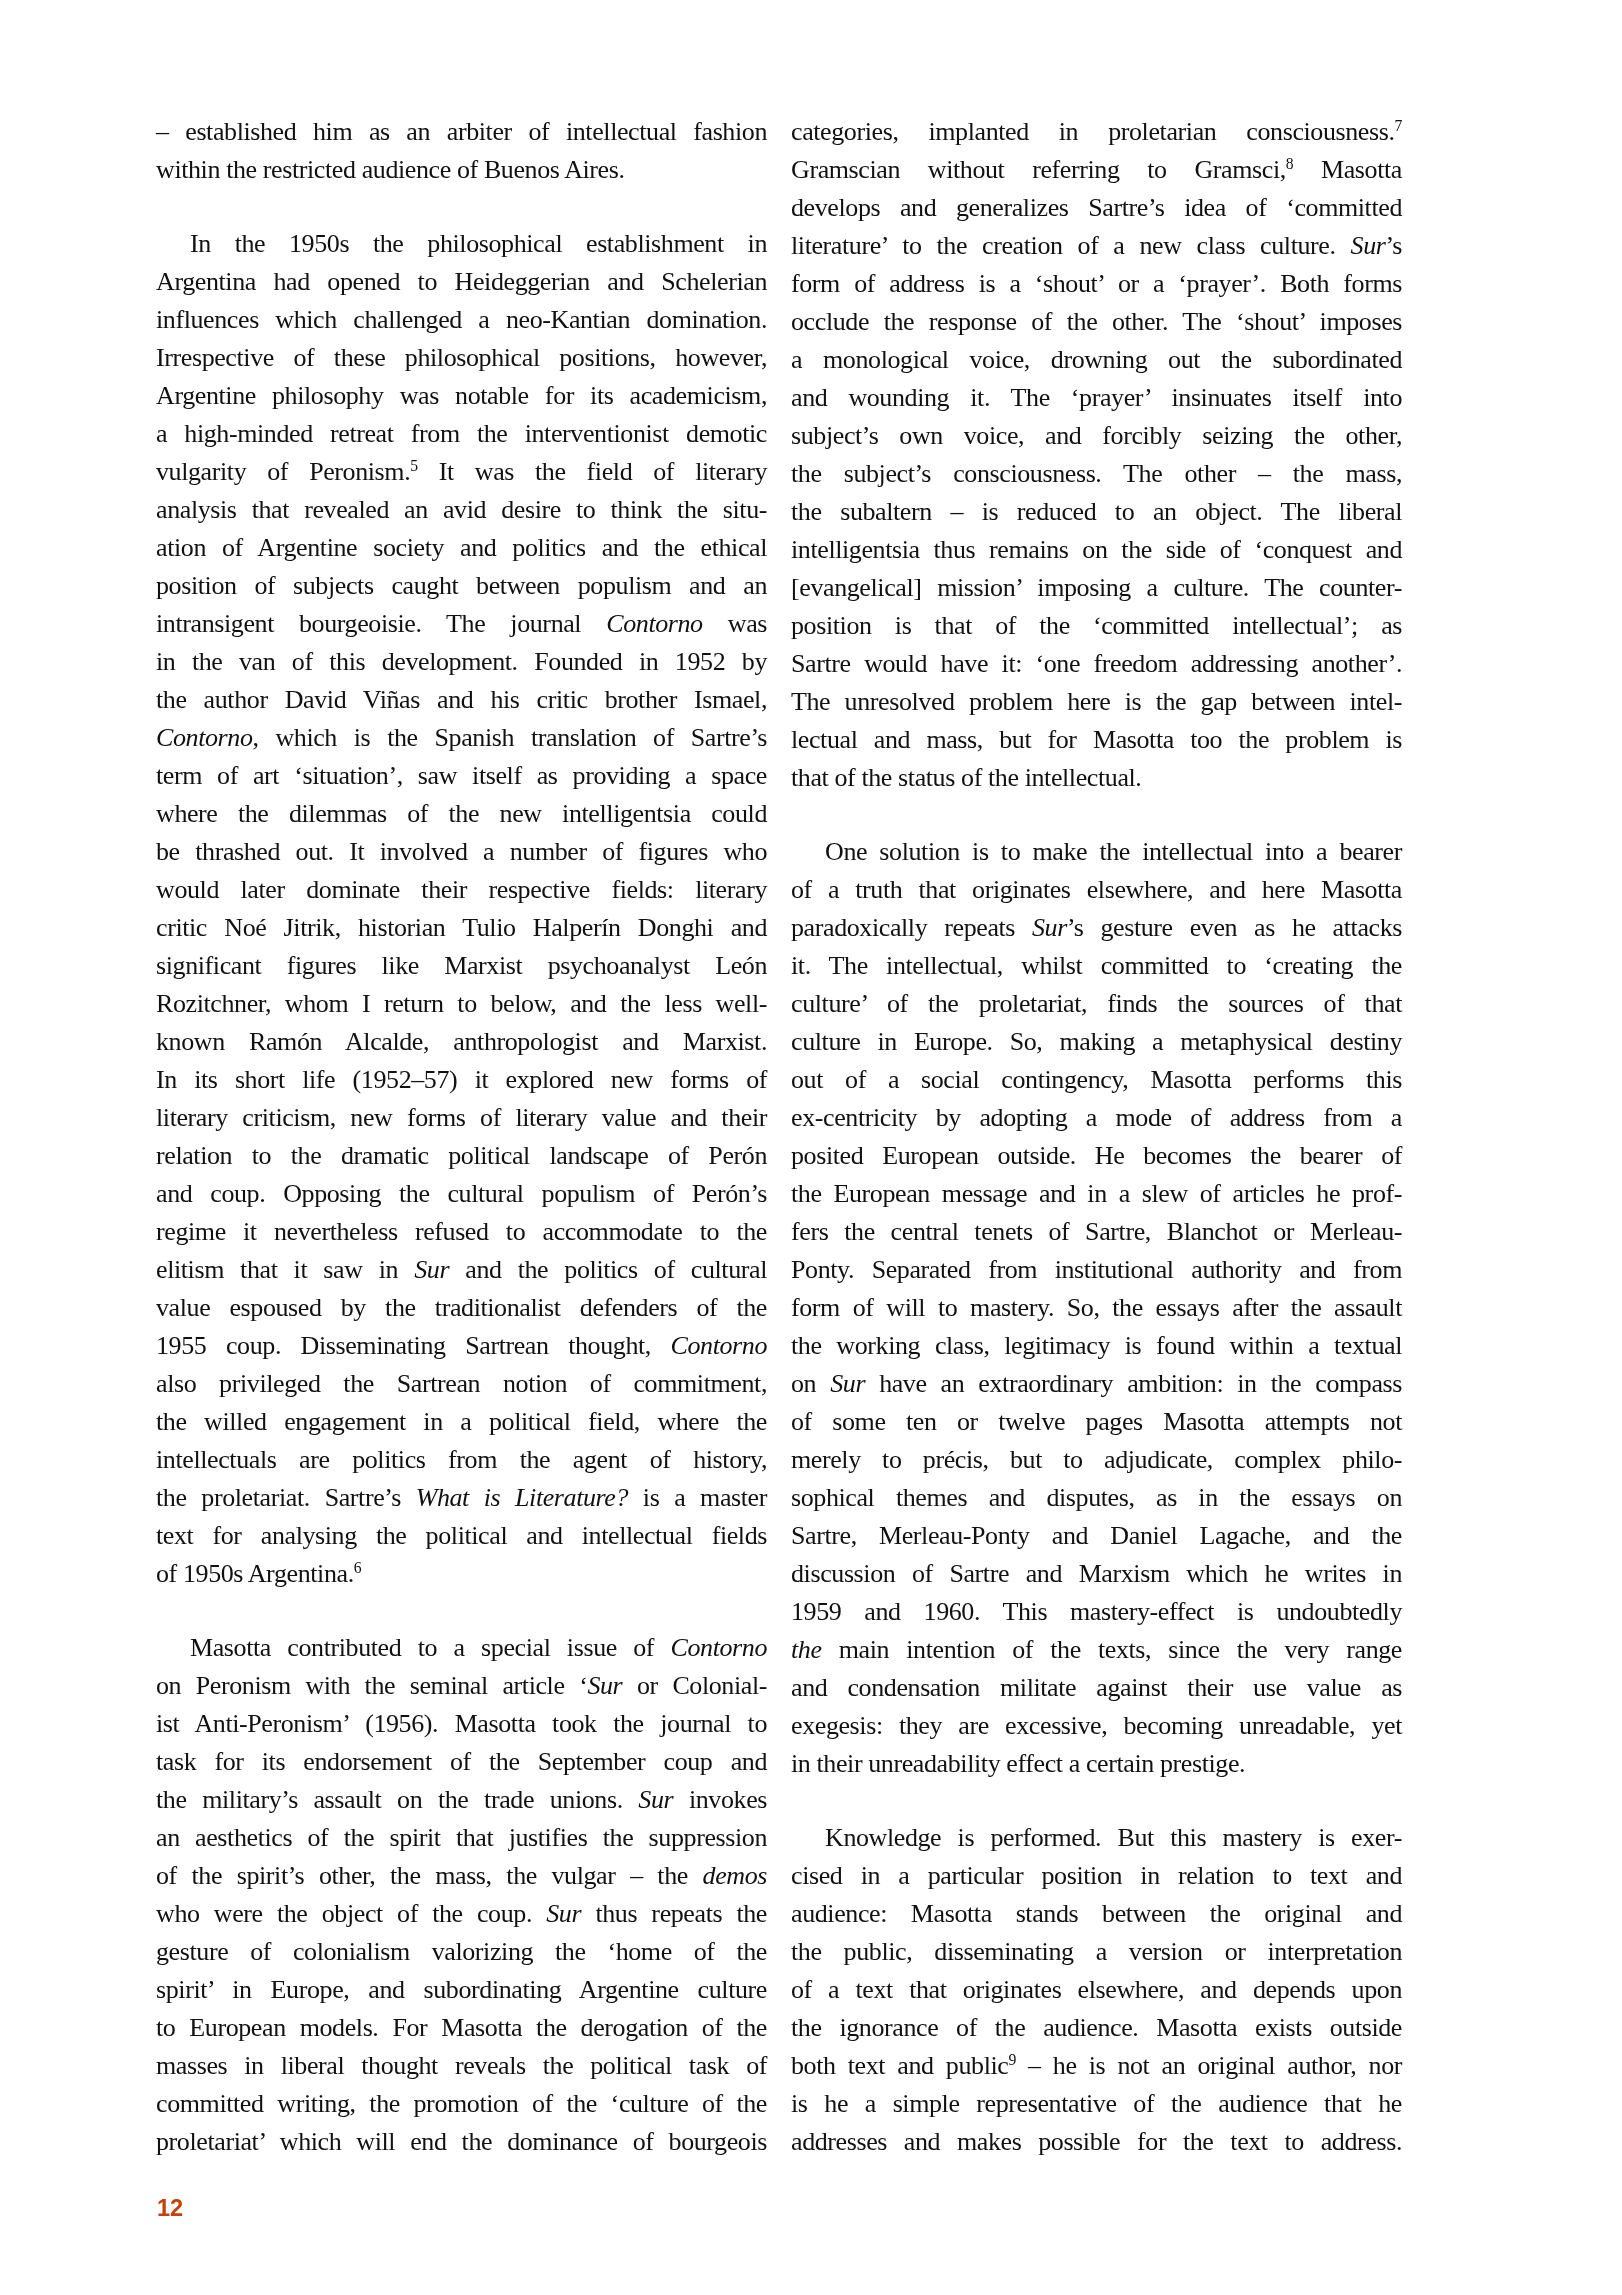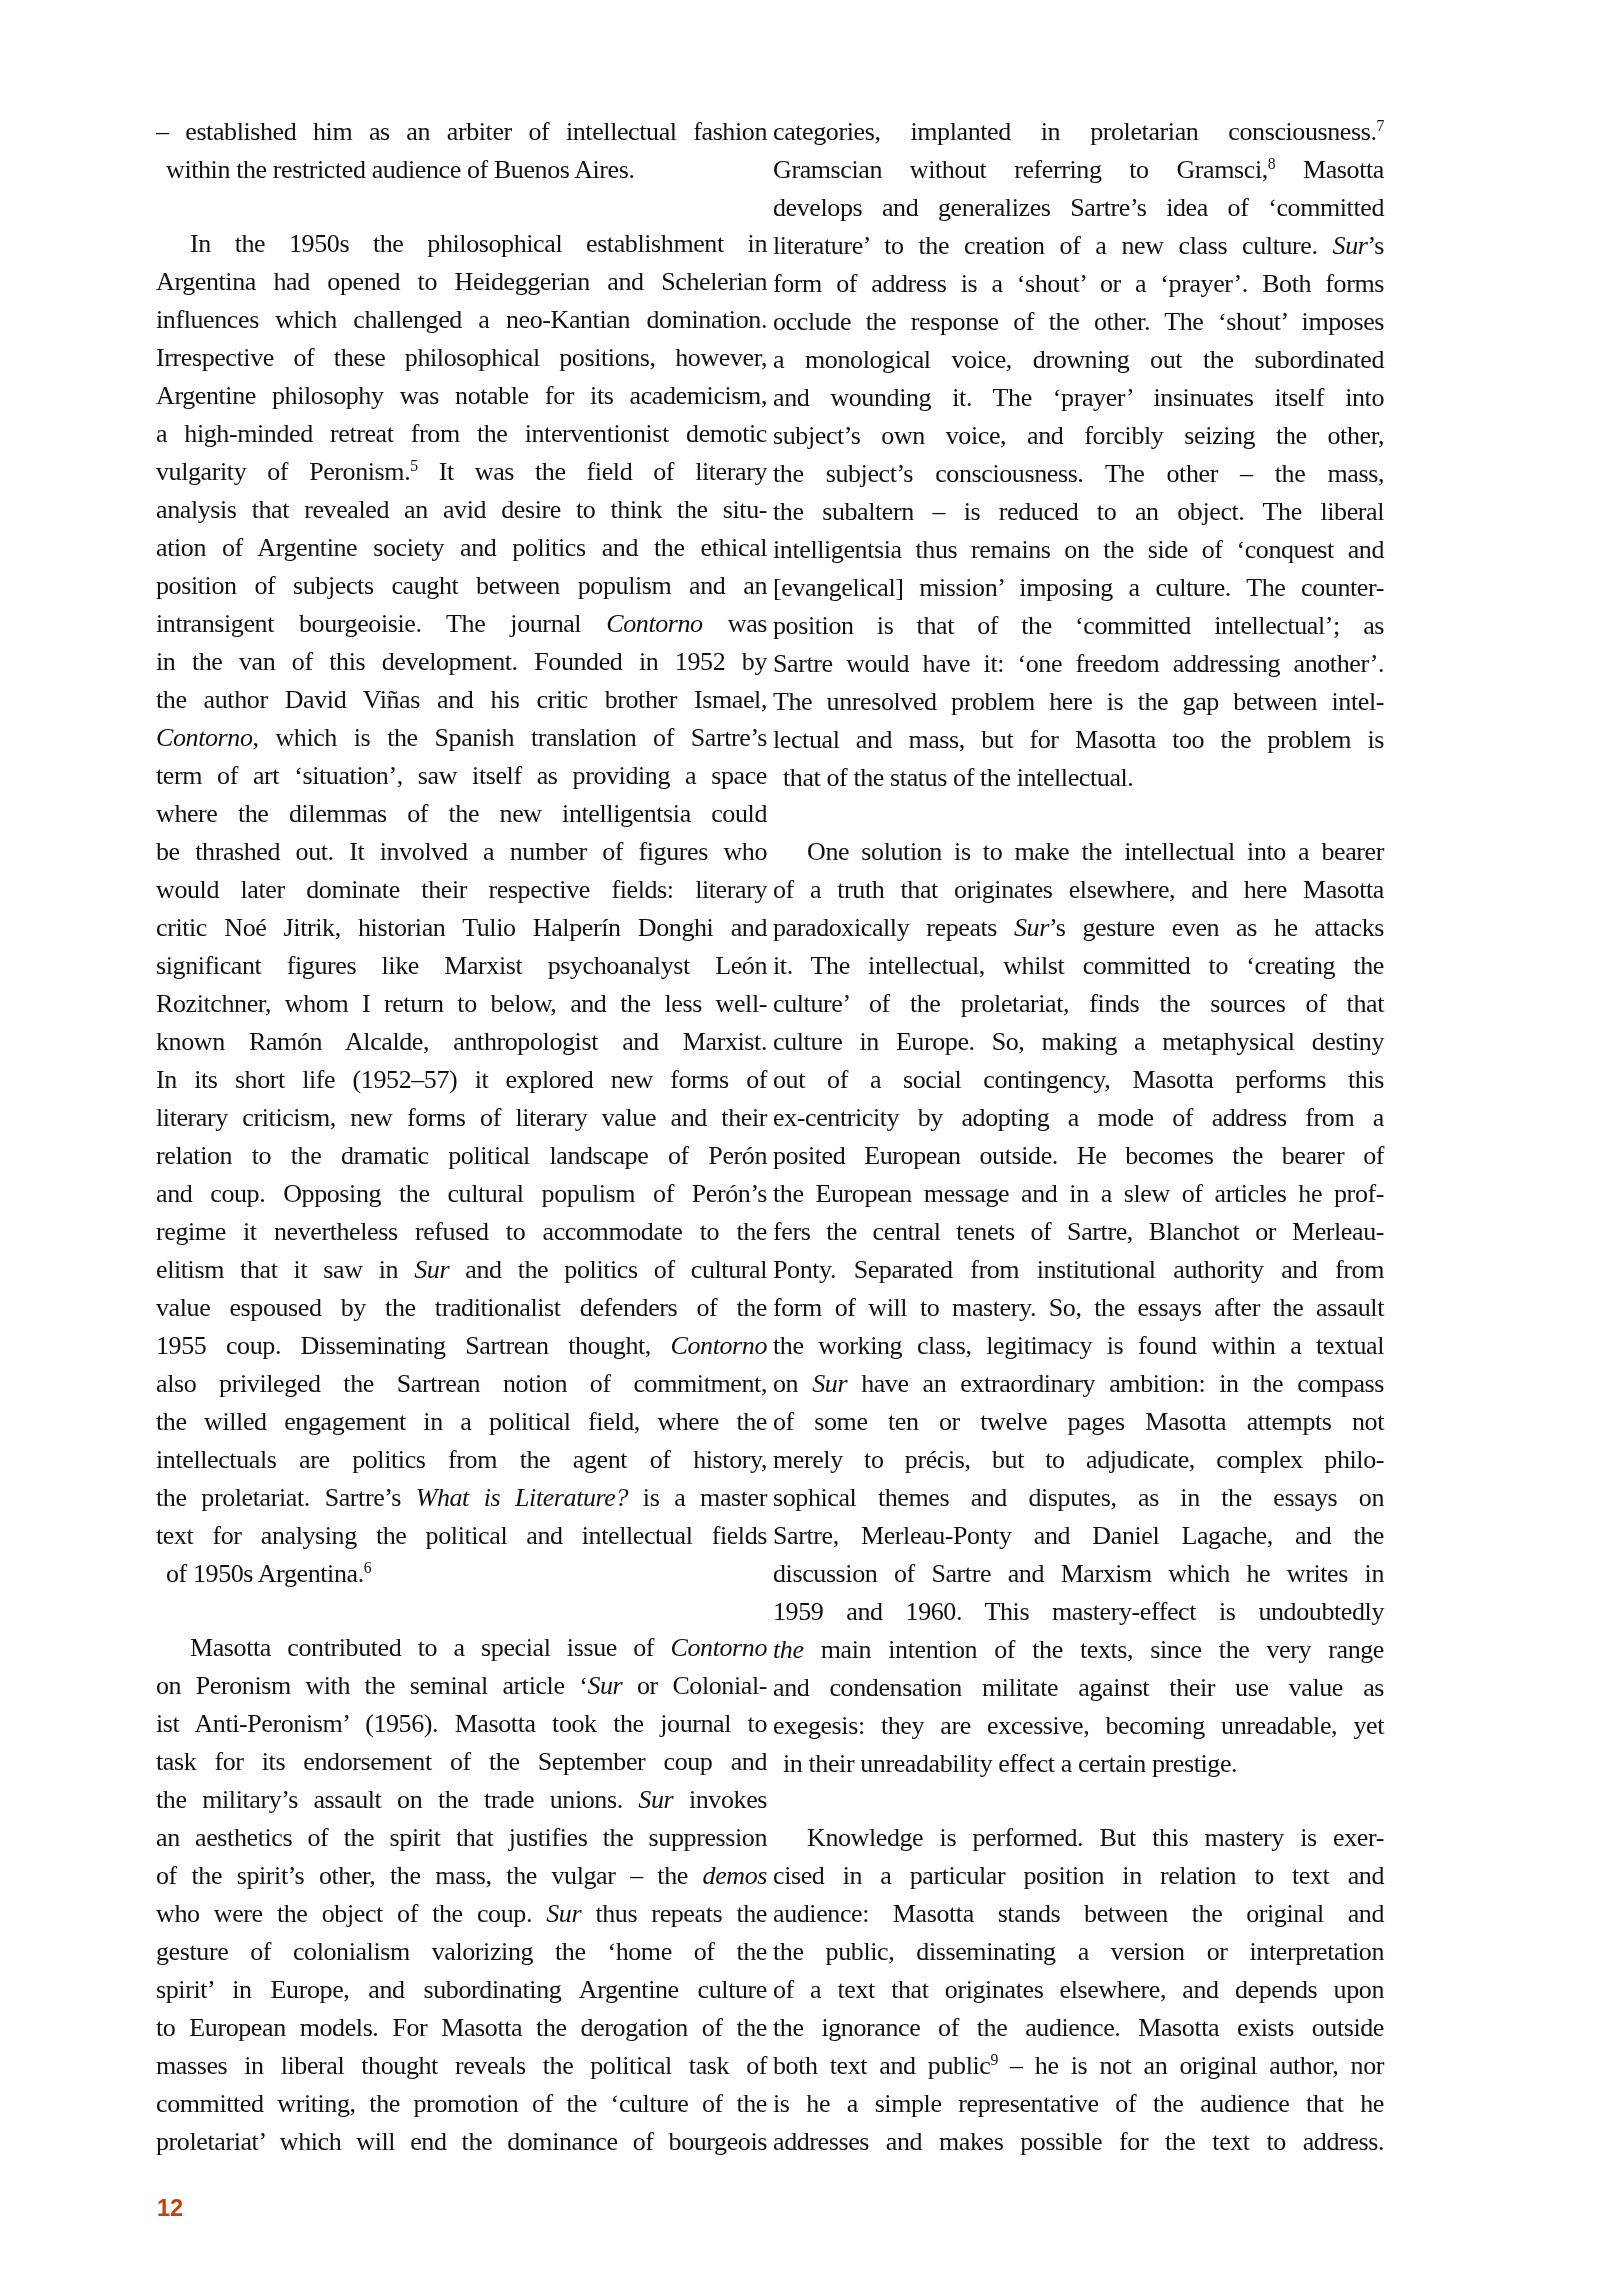"categories, implanted in proletarian" .col-right { left: 773px -> 791px }
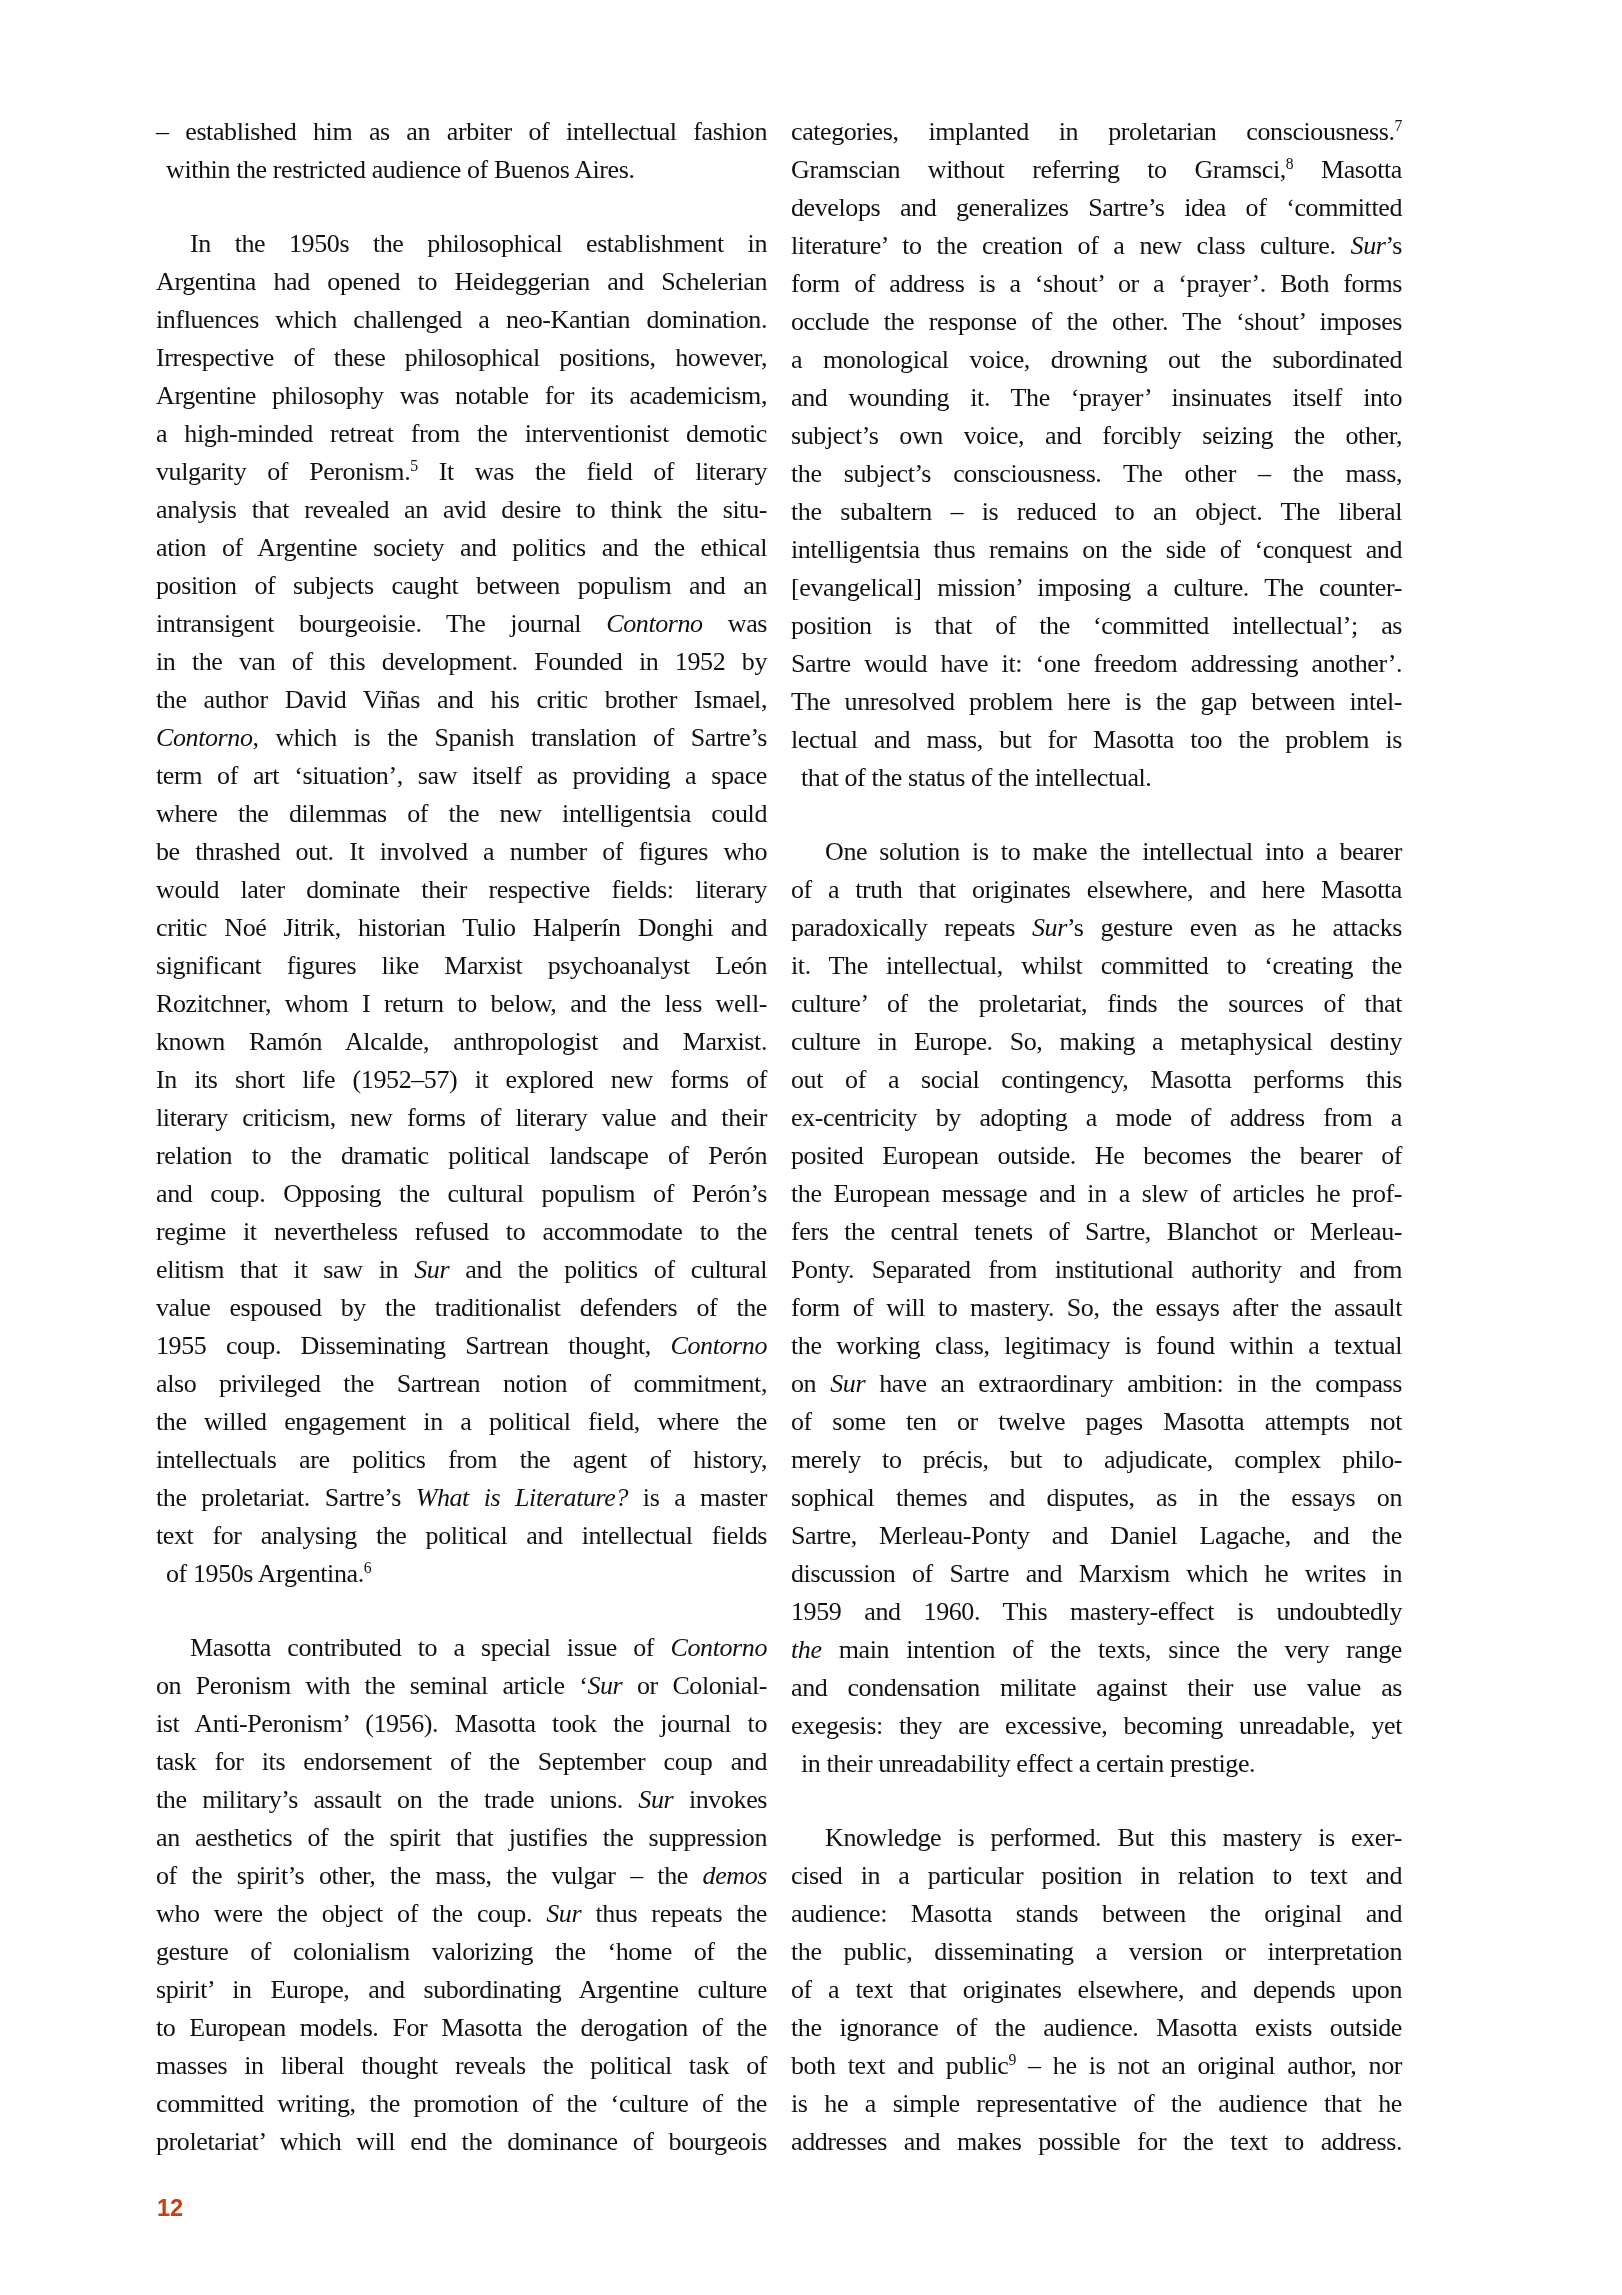"within the restricted audience of" .line.last { margin-left: 10px -> none }
